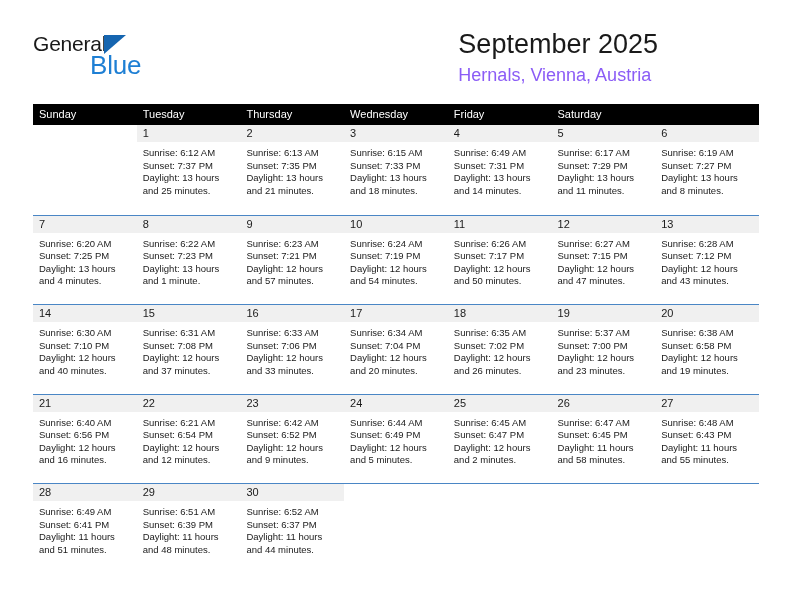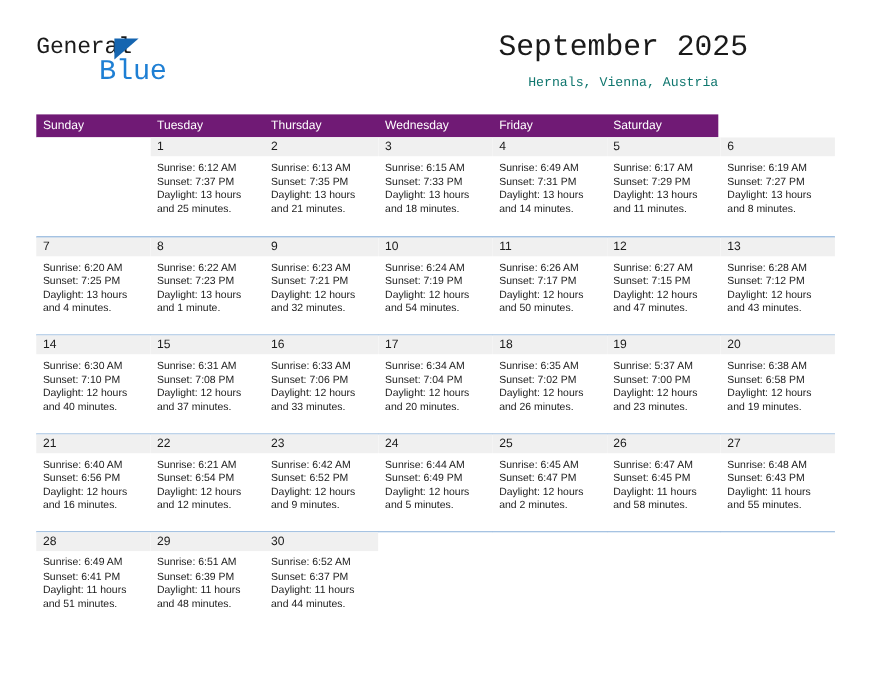"General" .header { font-family: Liberation Mono, monospace -> none }
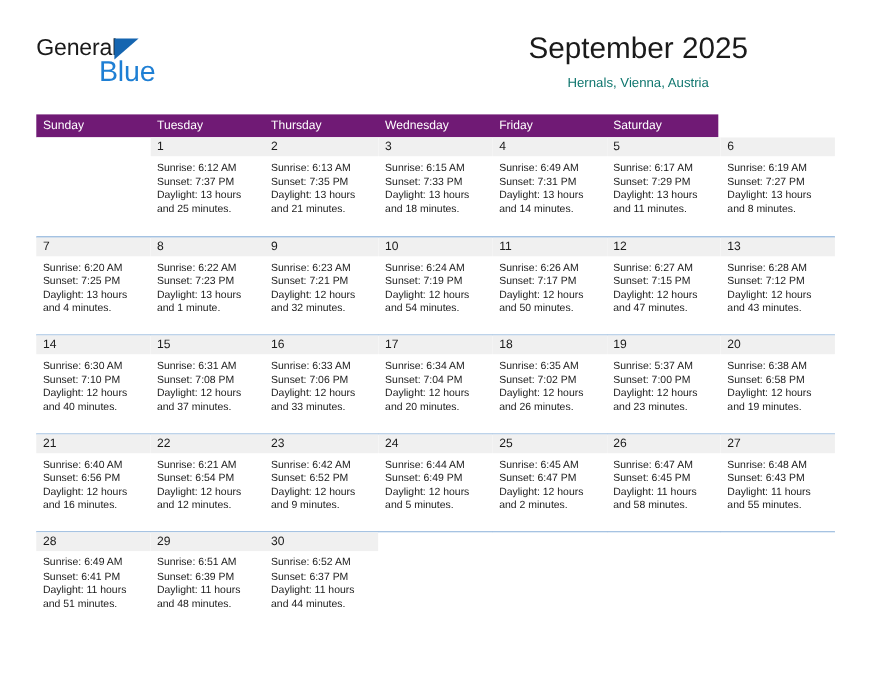"September 2025" .title-block { right: 20px -> 42px; text-align: center -> left }
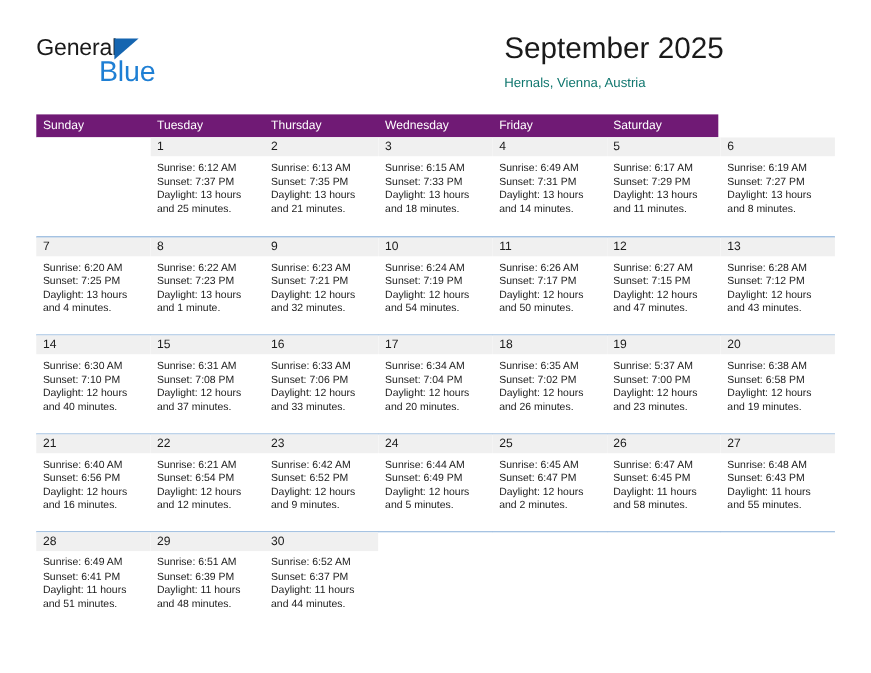"Hernals, Vienna, Austria" .cal-subtitle { color: #0f766e -> #8b5cf6; font-size: 12px -> 18px }
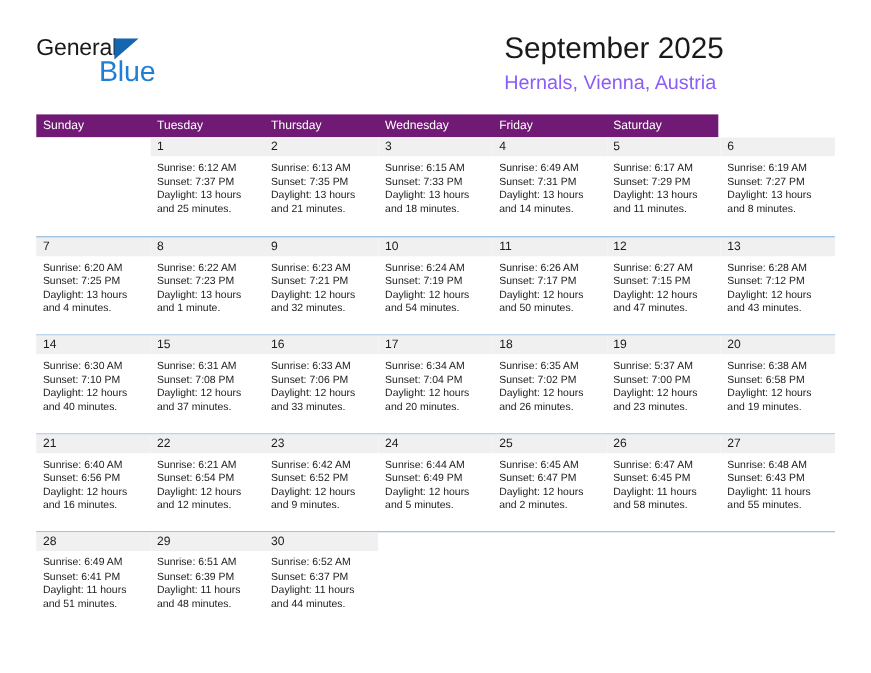"Sunday" .dow-row { background: #701a75 -> #000000; width: 620px -> 726px }
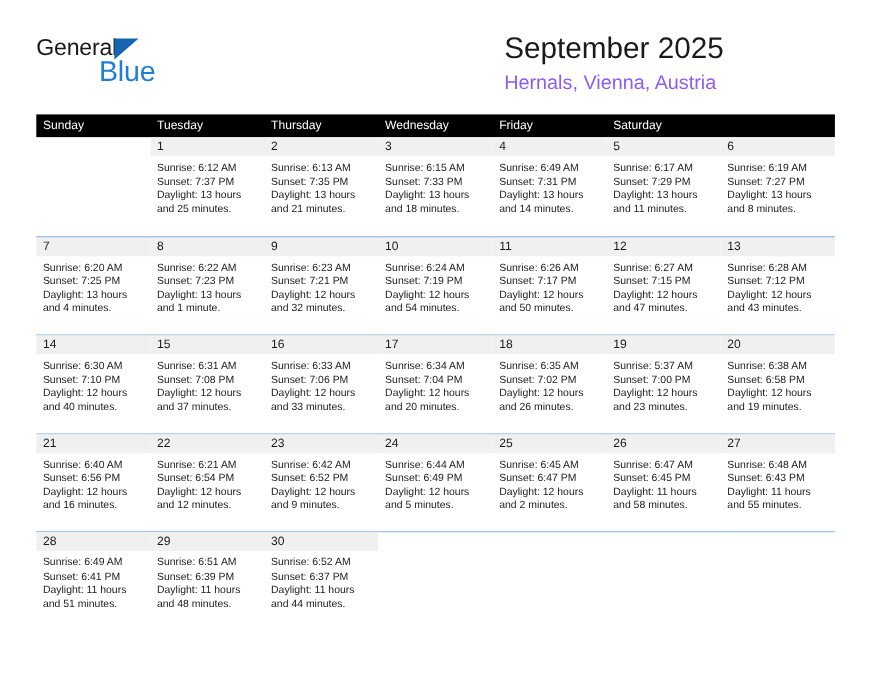"and 32 minutes." div.cell-line { text: 32 -> 57 }
